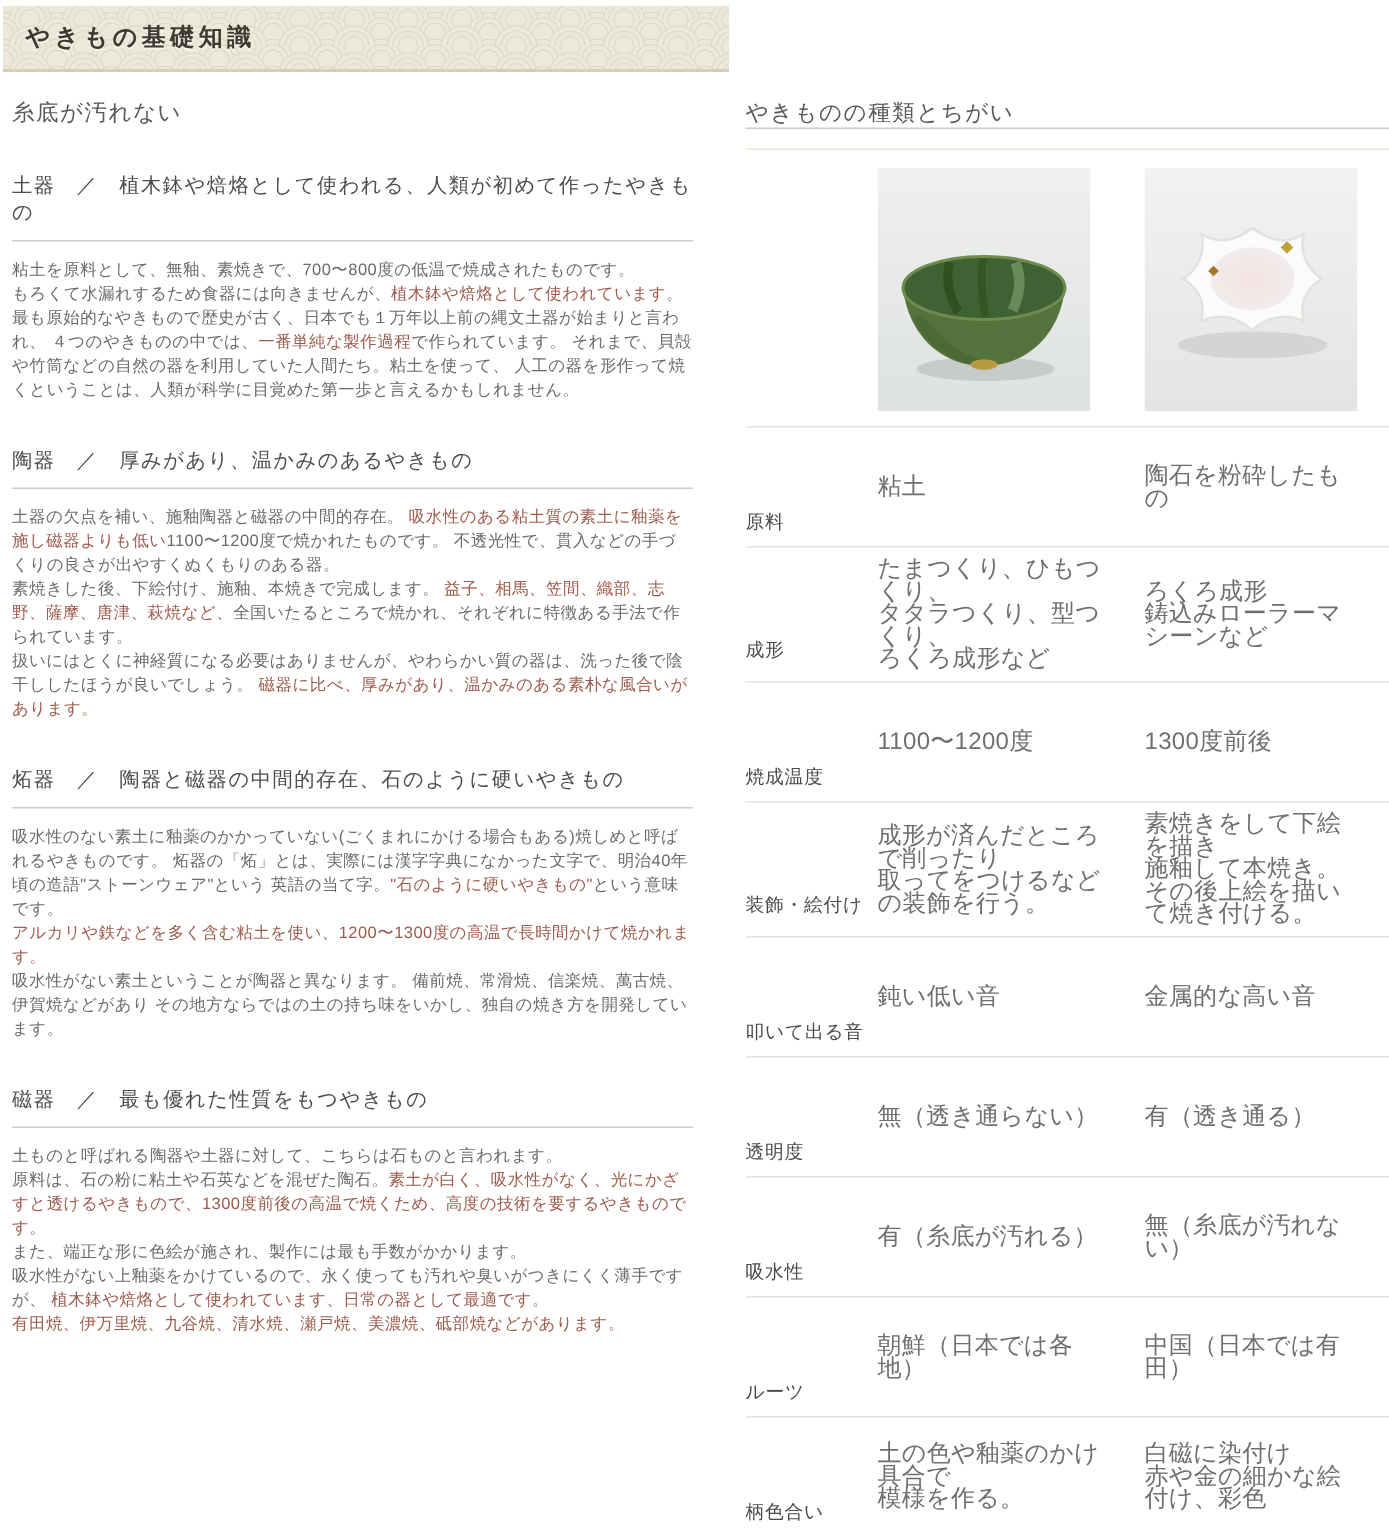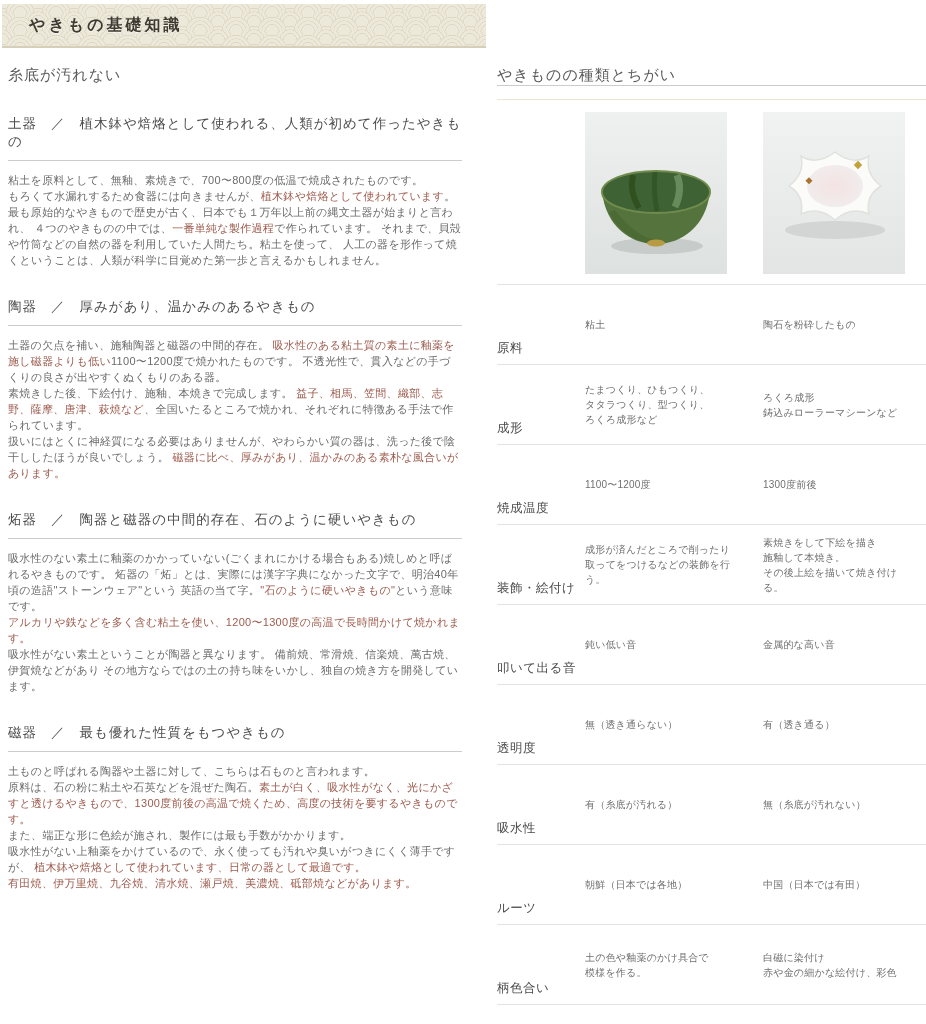"やきもの基礎知識" .banner h1 { margin: 12px -> 0 }
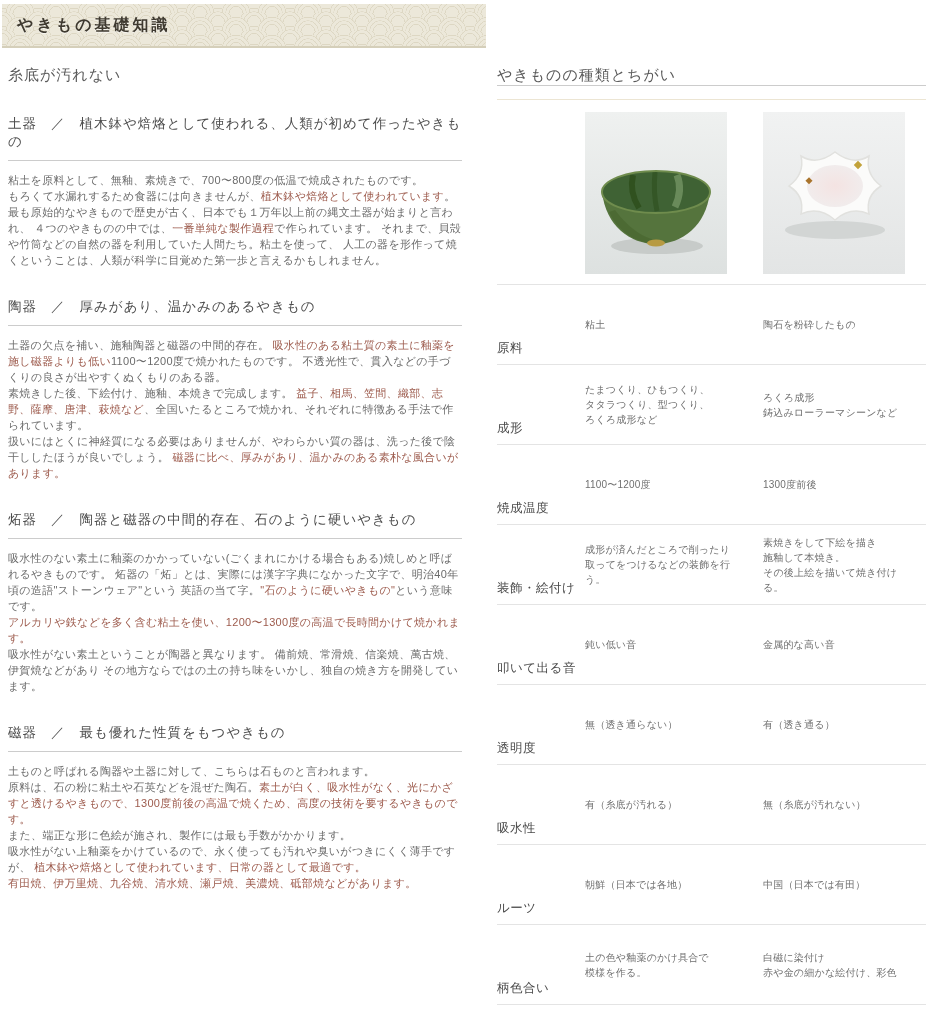"粘土" .tcell { font-size: 10px -> 16px }
